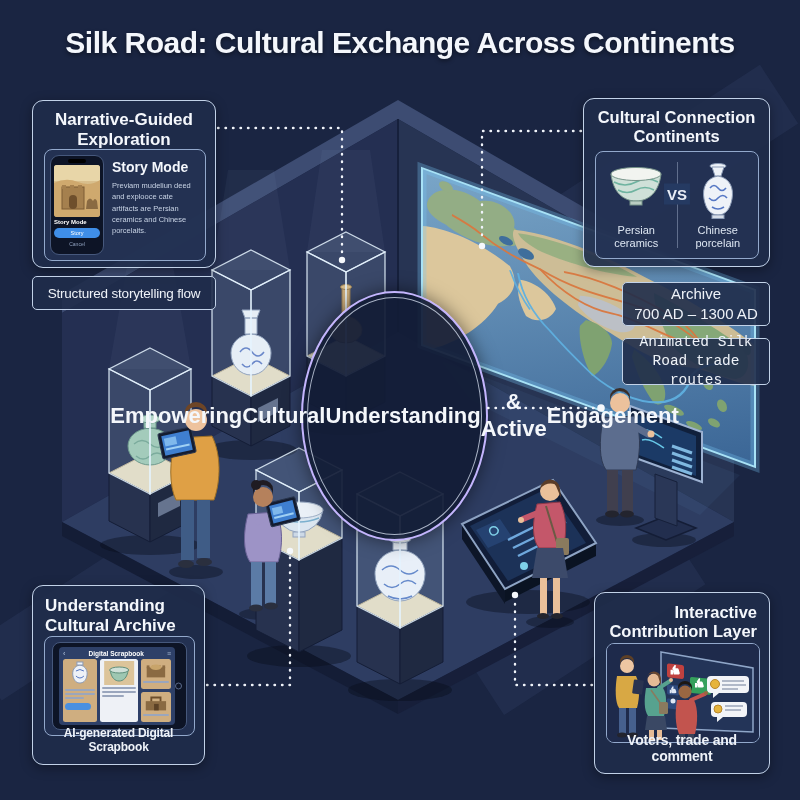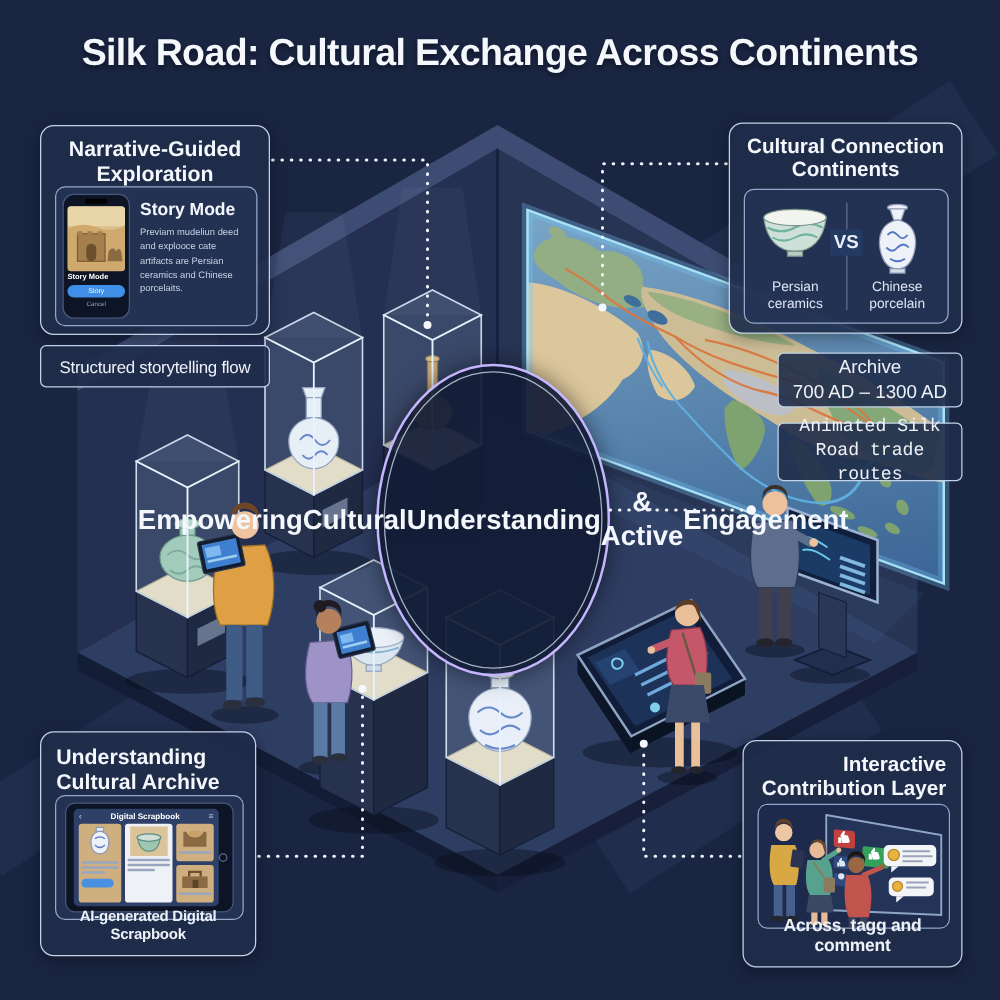"Across, tagg and comment" div.contrib-caption { text: Across, tagg -> Voters, trade }
